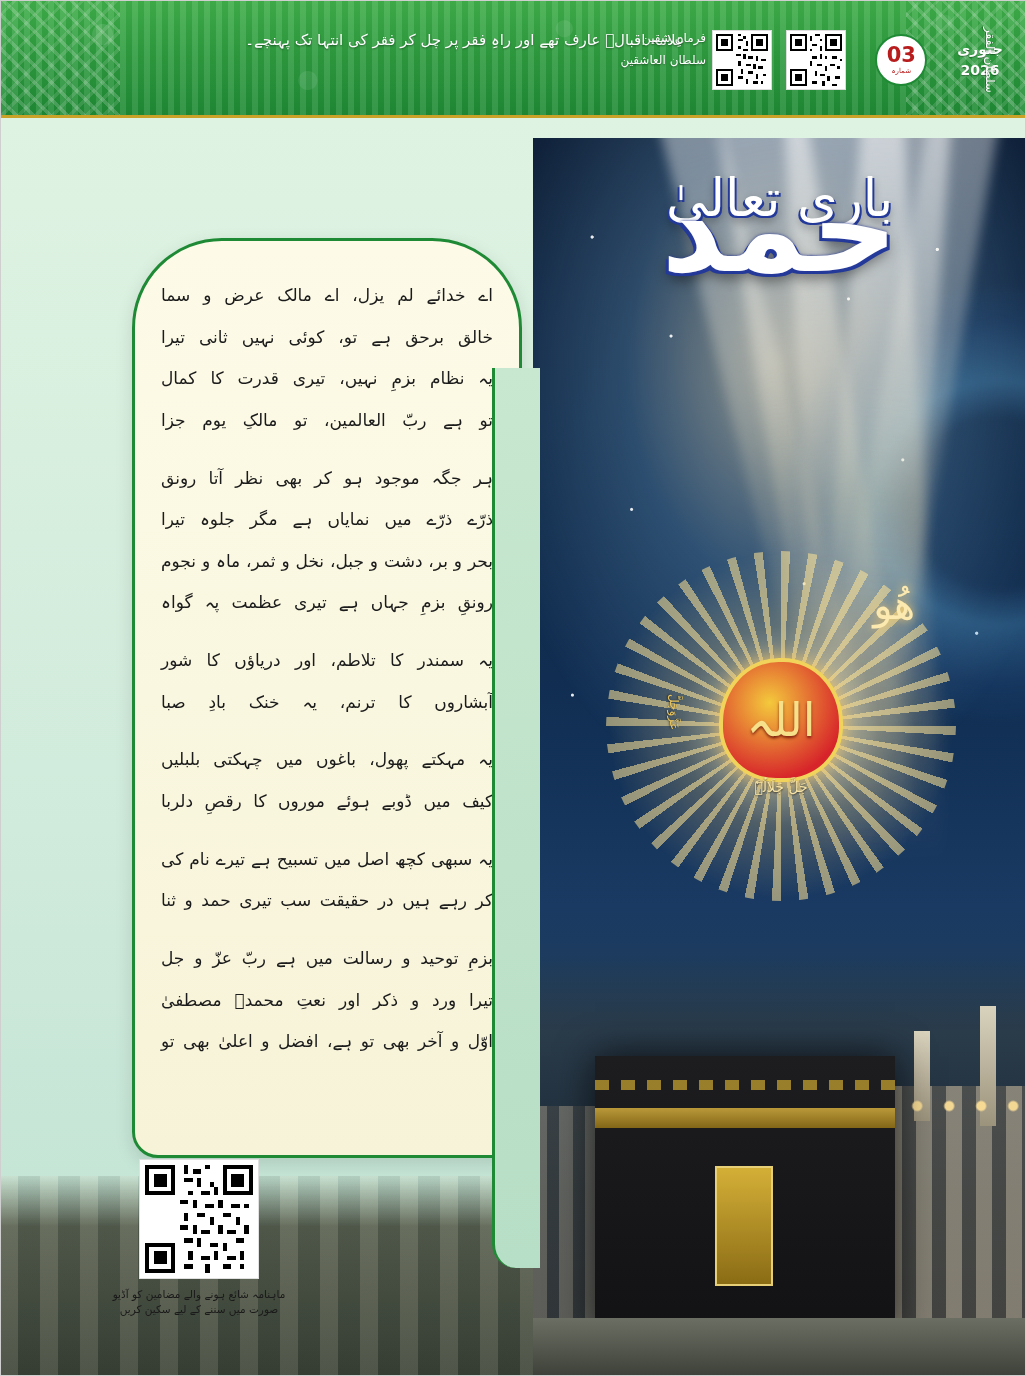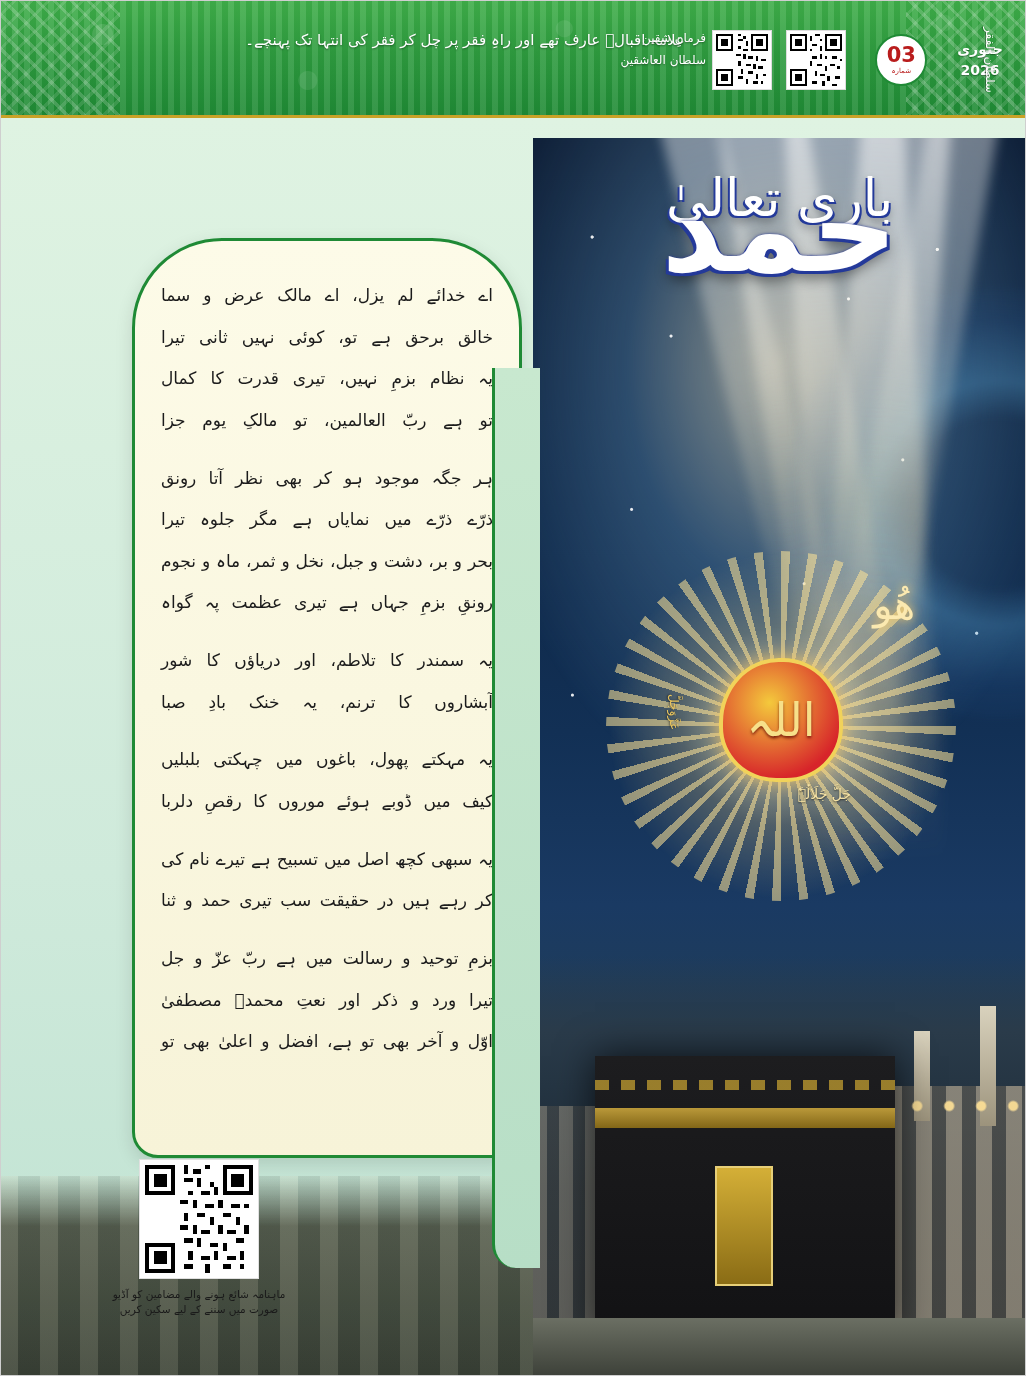"جَلَّ جَلَالُہٗ" .jalla { text-align: none -> center; top: 140px -> 133px }
